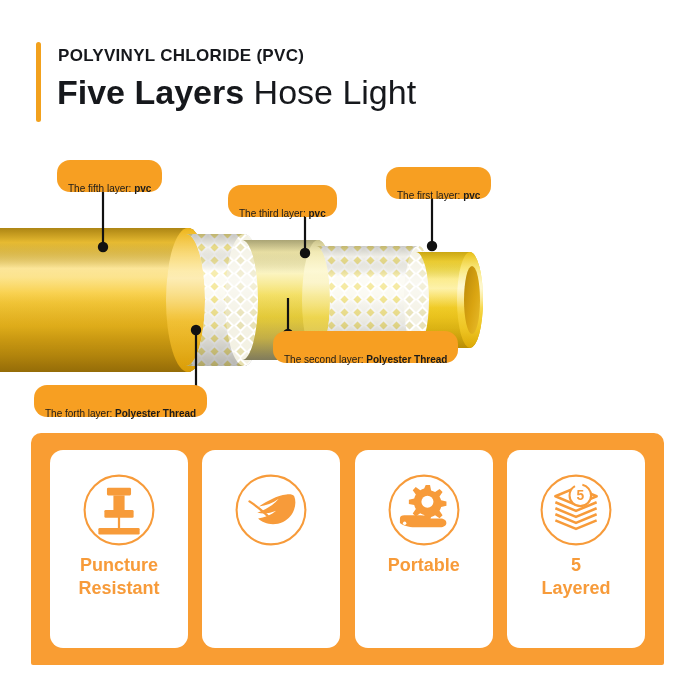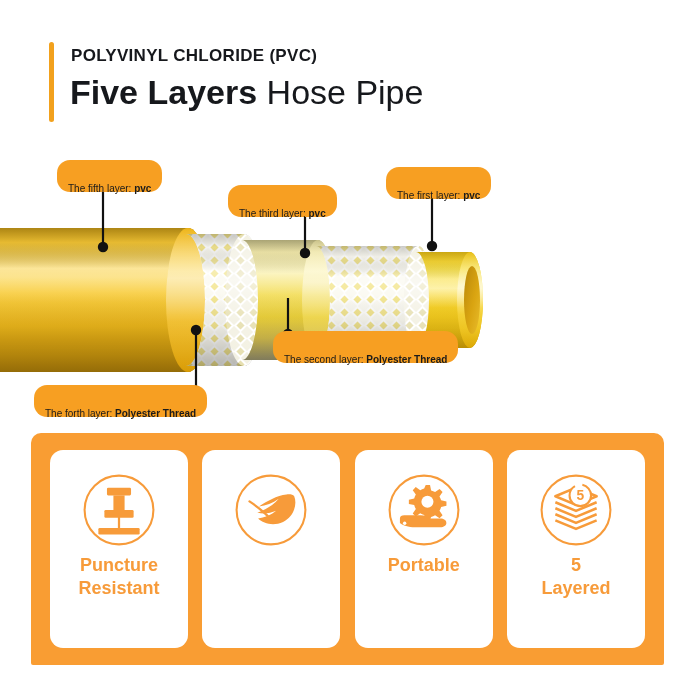"POLYVINYL CHLORIDE (PVC)" #header { left: 49px -> 36px }
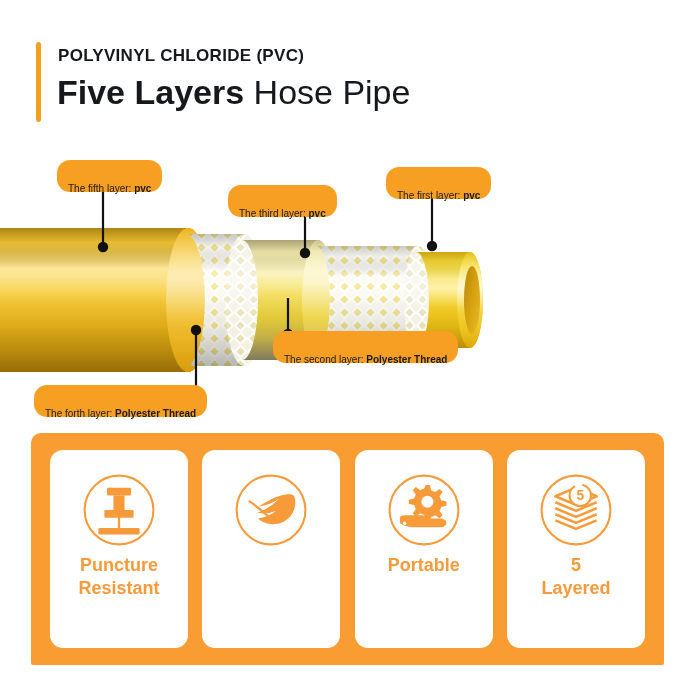"Hose Pipe" span.light { text: Pipe -> Light }
